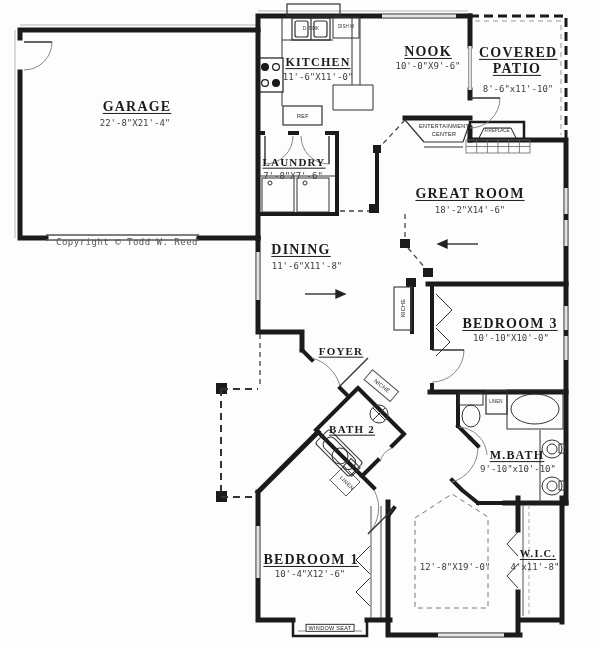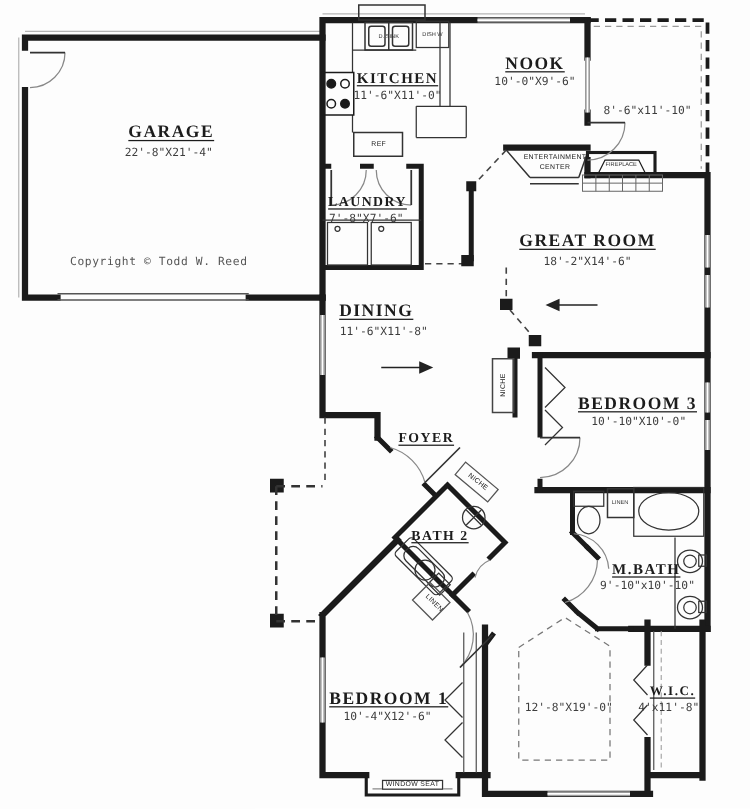"COVERED PATIO" div.lbl { html: none -> <div>COVERED PATIO</div> }
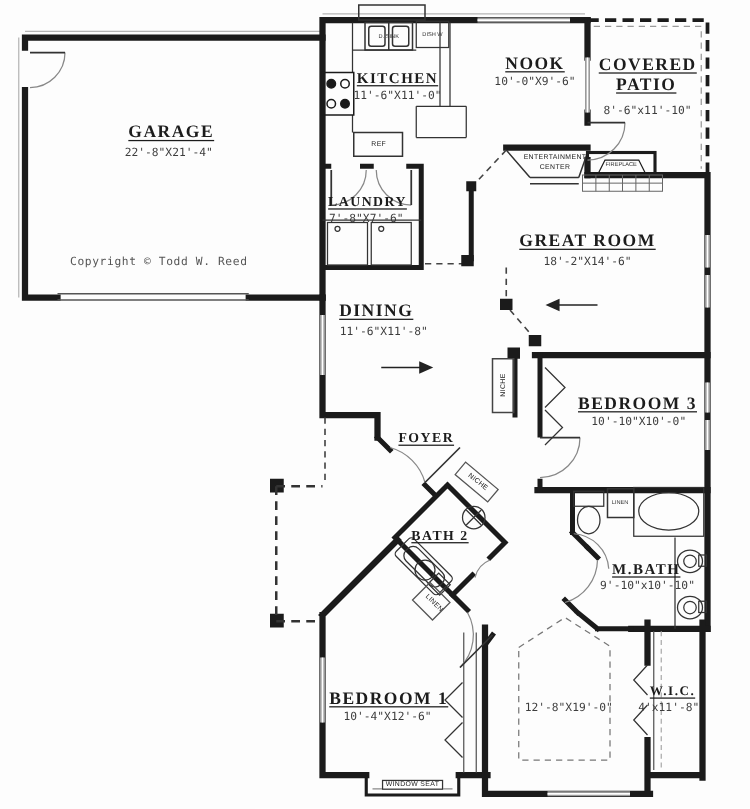"Copyright © Todd W. Reed" .copyright { margin-top: none -> 32px }
